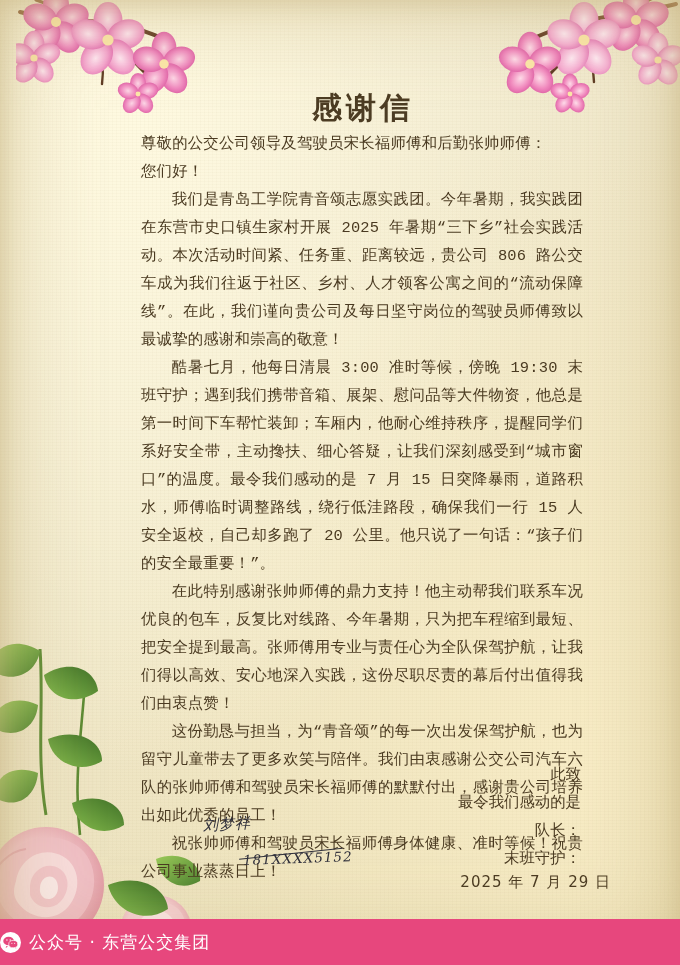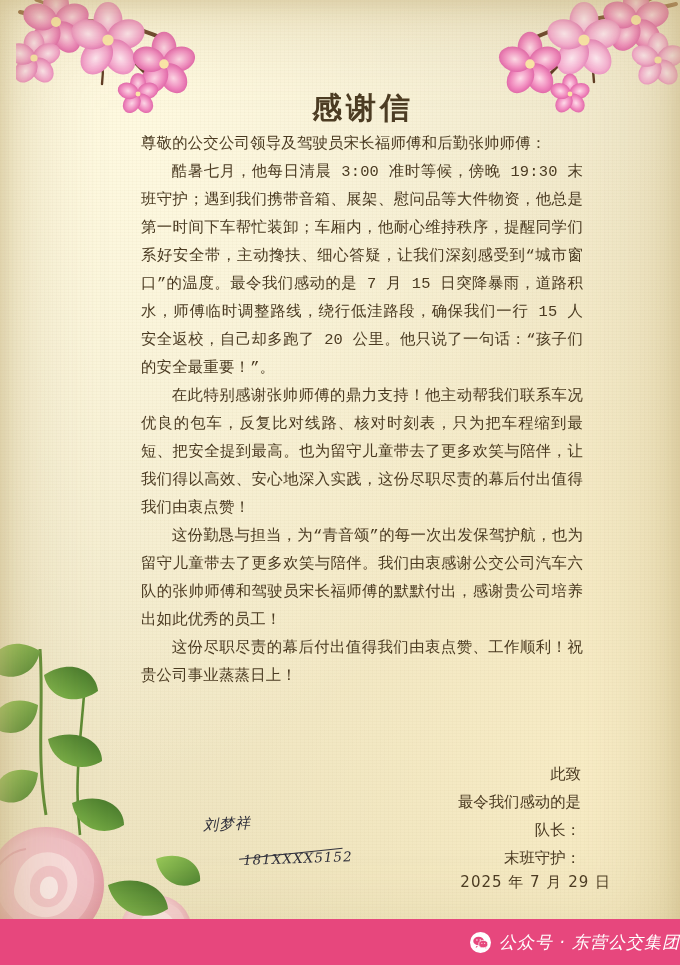"您们好！" p { html: none -> <p>您们好！</p> }
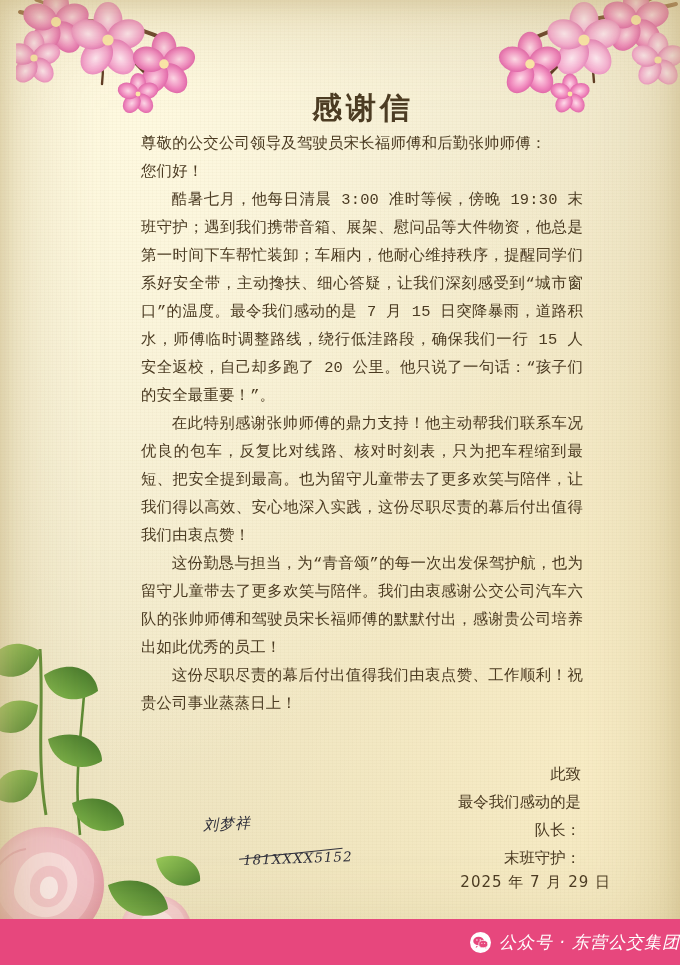"我们是青岛工学院青音颂志愿实践团。今年暑期，我实践团在东营市史口镇生家村开展" p.indent { html: none -> <p>我们是青岛工学院青音颂志愿实践团。今年暑期，我实践团在东营市史口镇生家村开展 2025 年暑期“三下乡”社会实践活动。本次活动时间紧、任务重、距离较远，贵公司 806 路公交车成为我们往返于社区、乡村、人才领客公寓之间的“流动保障线”。在此，我们谨向贵公司及每日坚守岗位的驾驶员师傅致以最诚挚的感谢和崇高的敬意！</p> }
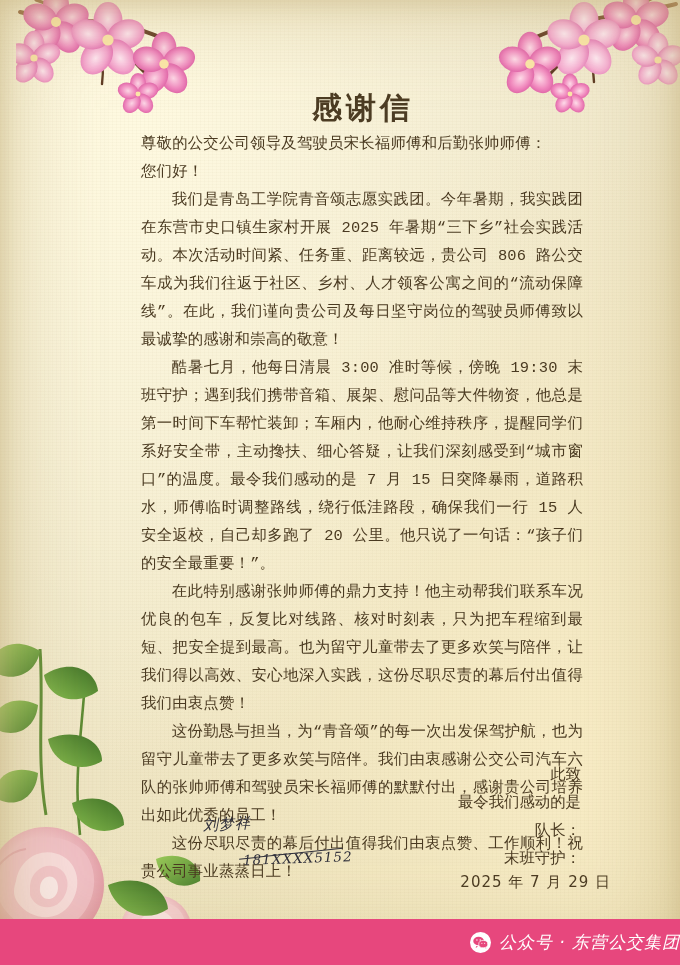"在此特别感谢张帅师傅的鼎力支持！他主动帮我们联系车况优良的包车，反复比对线路、核" p.indent { text: 核对时刻表，只为把车程缩到最短、把安全提到最高。也为留守儿童带去了更多欢笑与陪伴 -> 今年暑期，只为把车程缩到最短、把安全提到最高。张师傅用专业与责任心为全队保驾护航 }
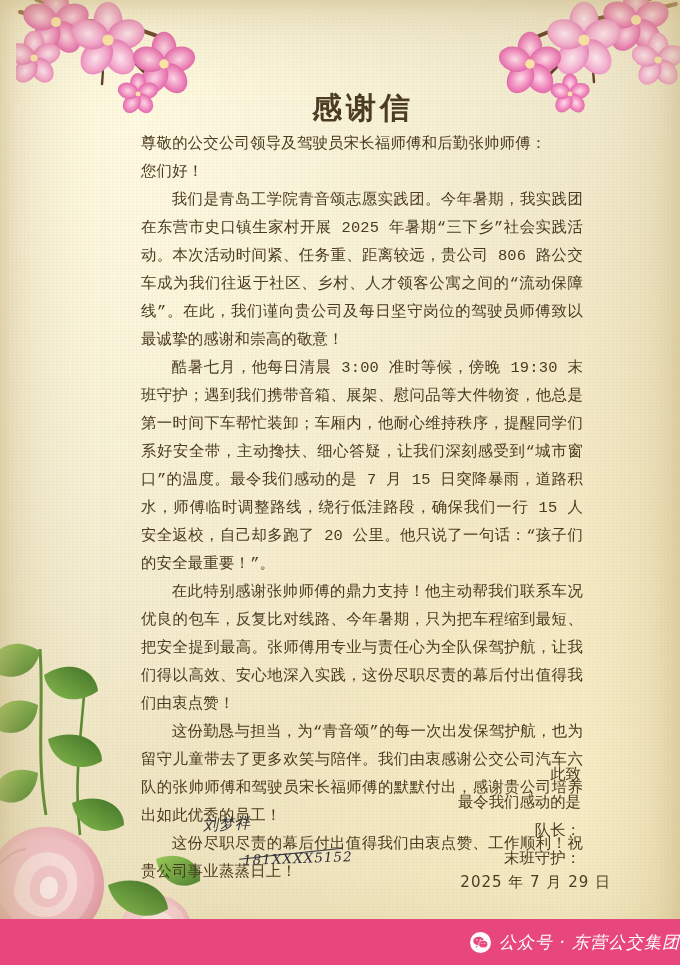"这份尽职尽责的幕后付出值得我们由衷点赞、工作顺利！祝贵公司事业蒸蒸日上！" p.indent { text: 这份尽职尽责的幕后付出值得我们由衷点赞、工作顺利 -> 祝张帅师傅和驾驶员宋长福师傅身体健康、准时等候 }
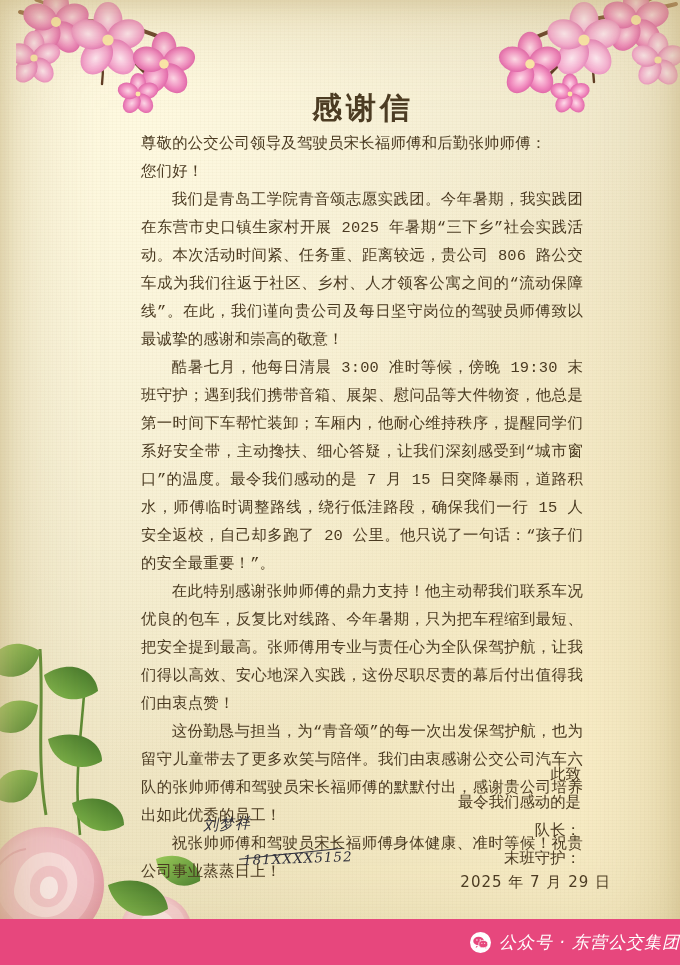"公众号 · 东营公交集团" .footer { font-style: italic -> none; justify-content: flex-end -> flex-start }
